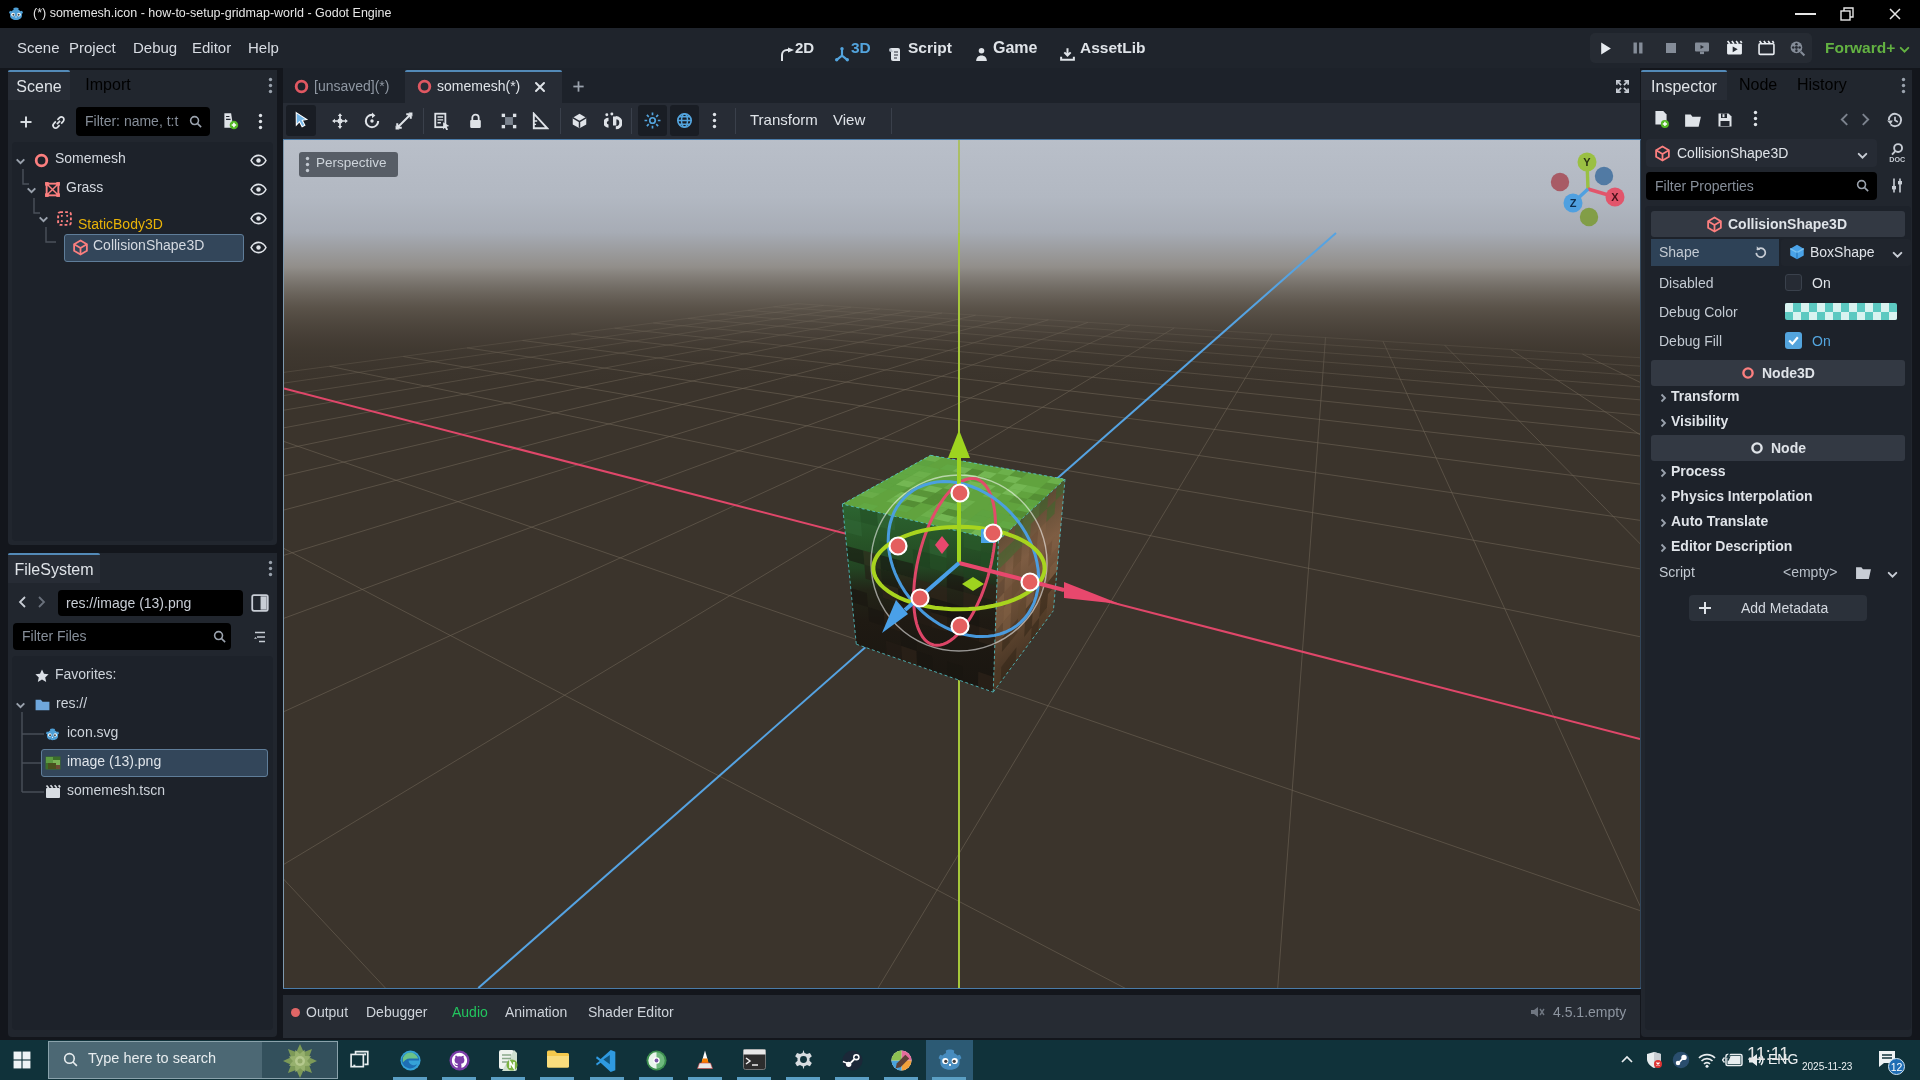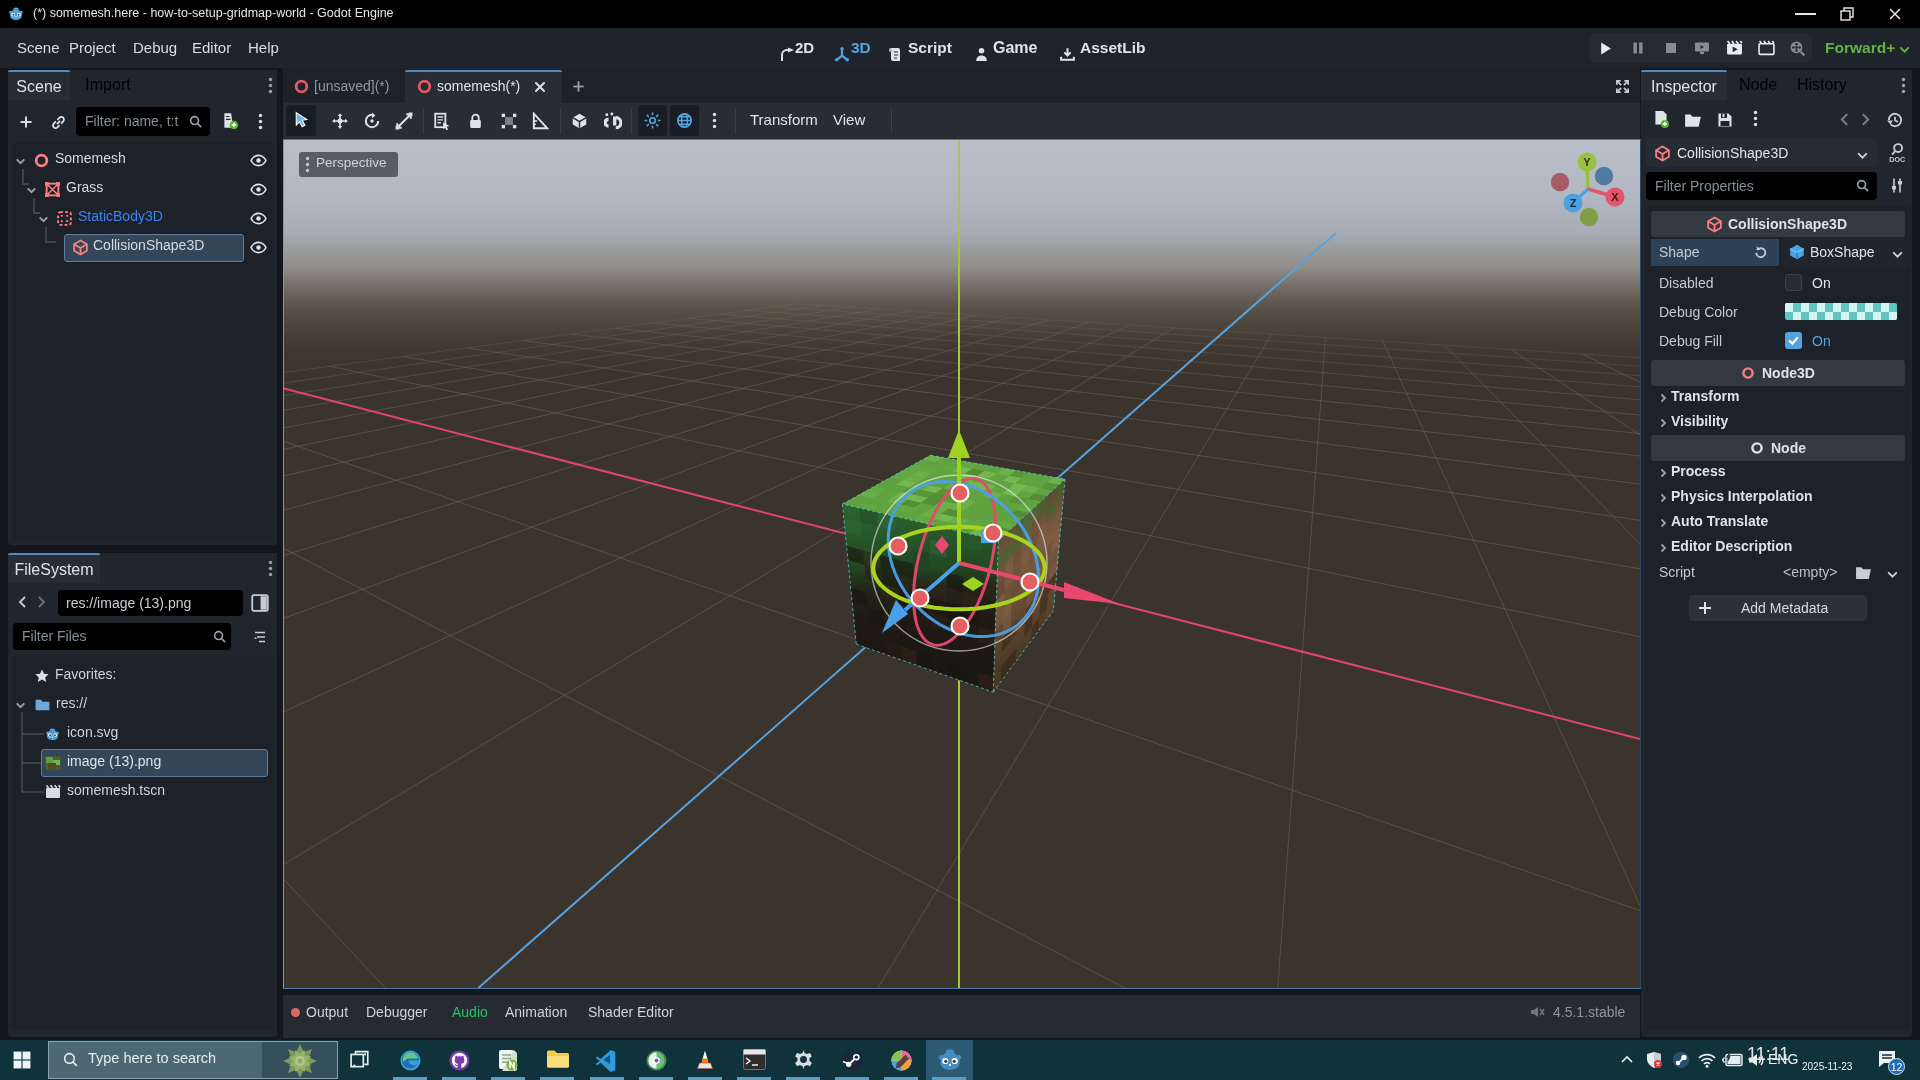"(*) somemesh.here -" span.abs { text: somemesh.here -> somemesh.icon }
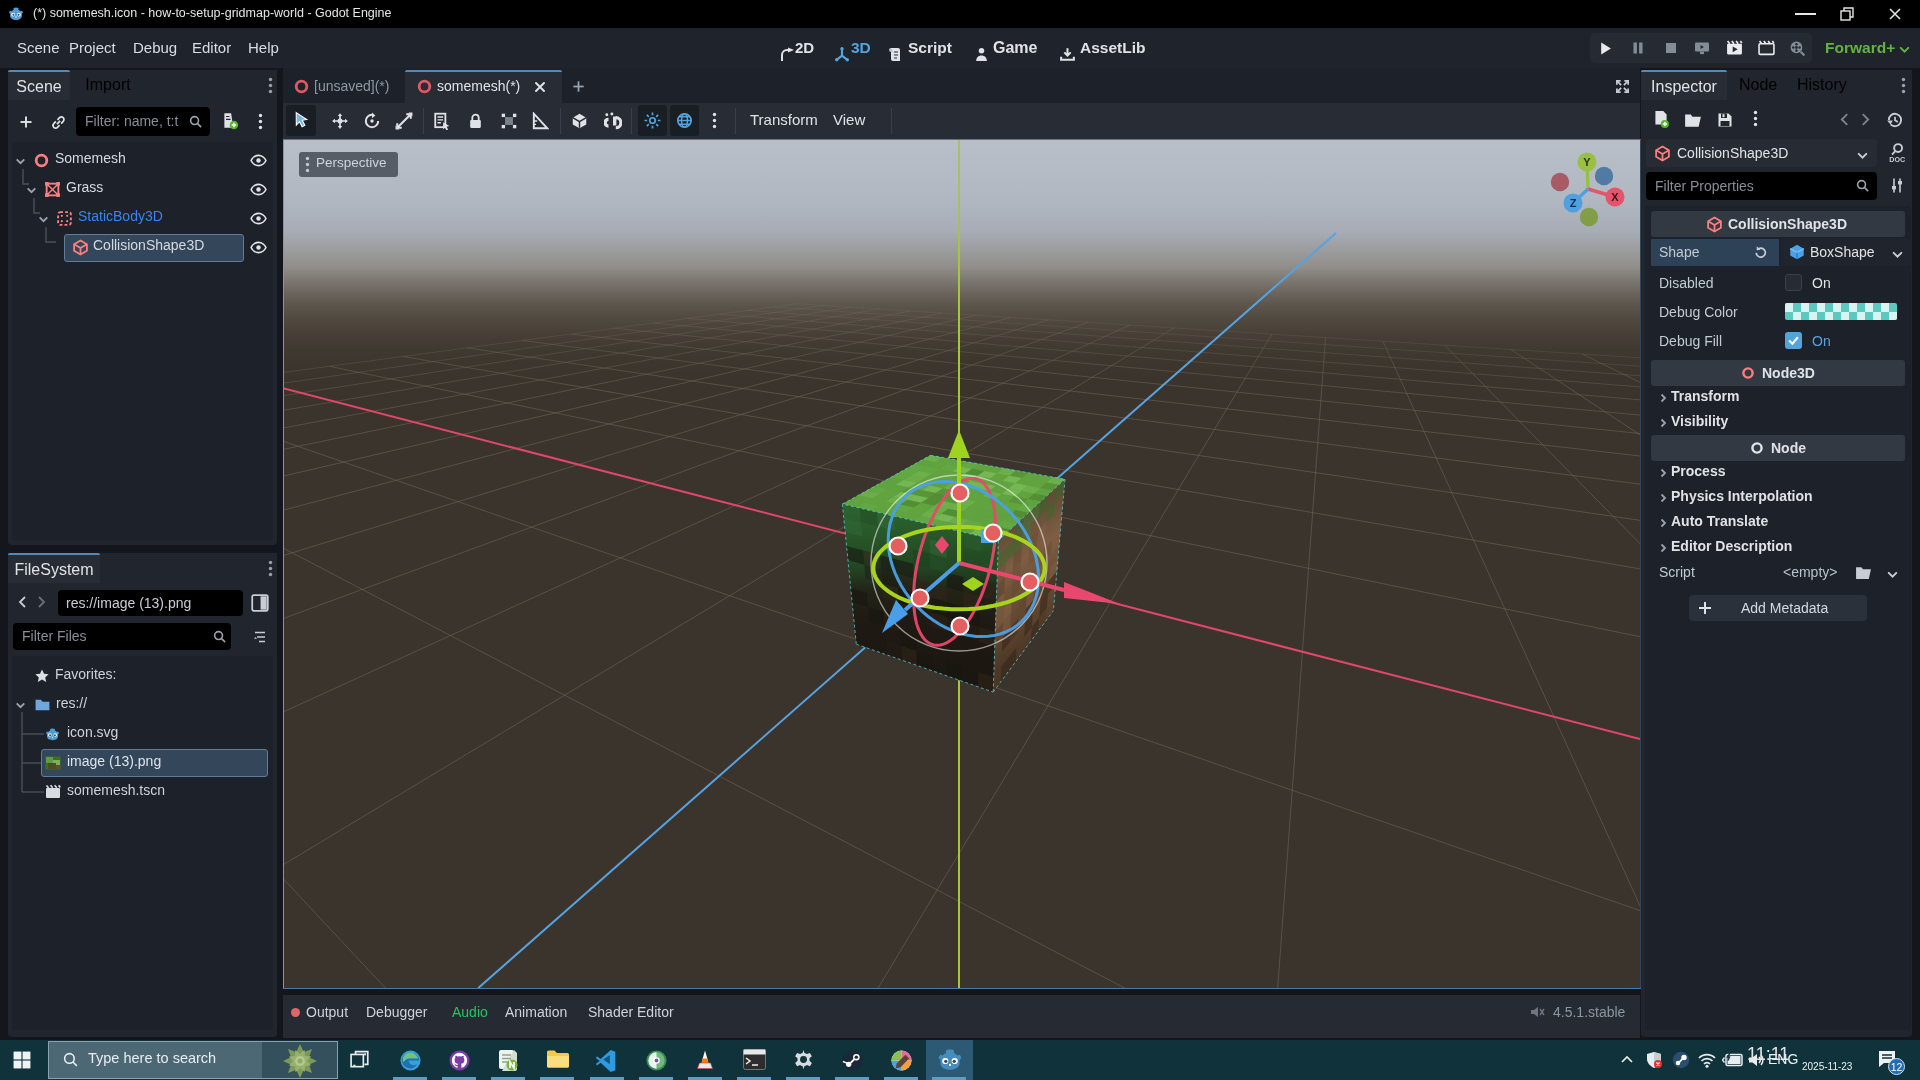"StaticBody3D" span.row { color: #3b82f6 -> #eab308; top: 208px -> 216px }
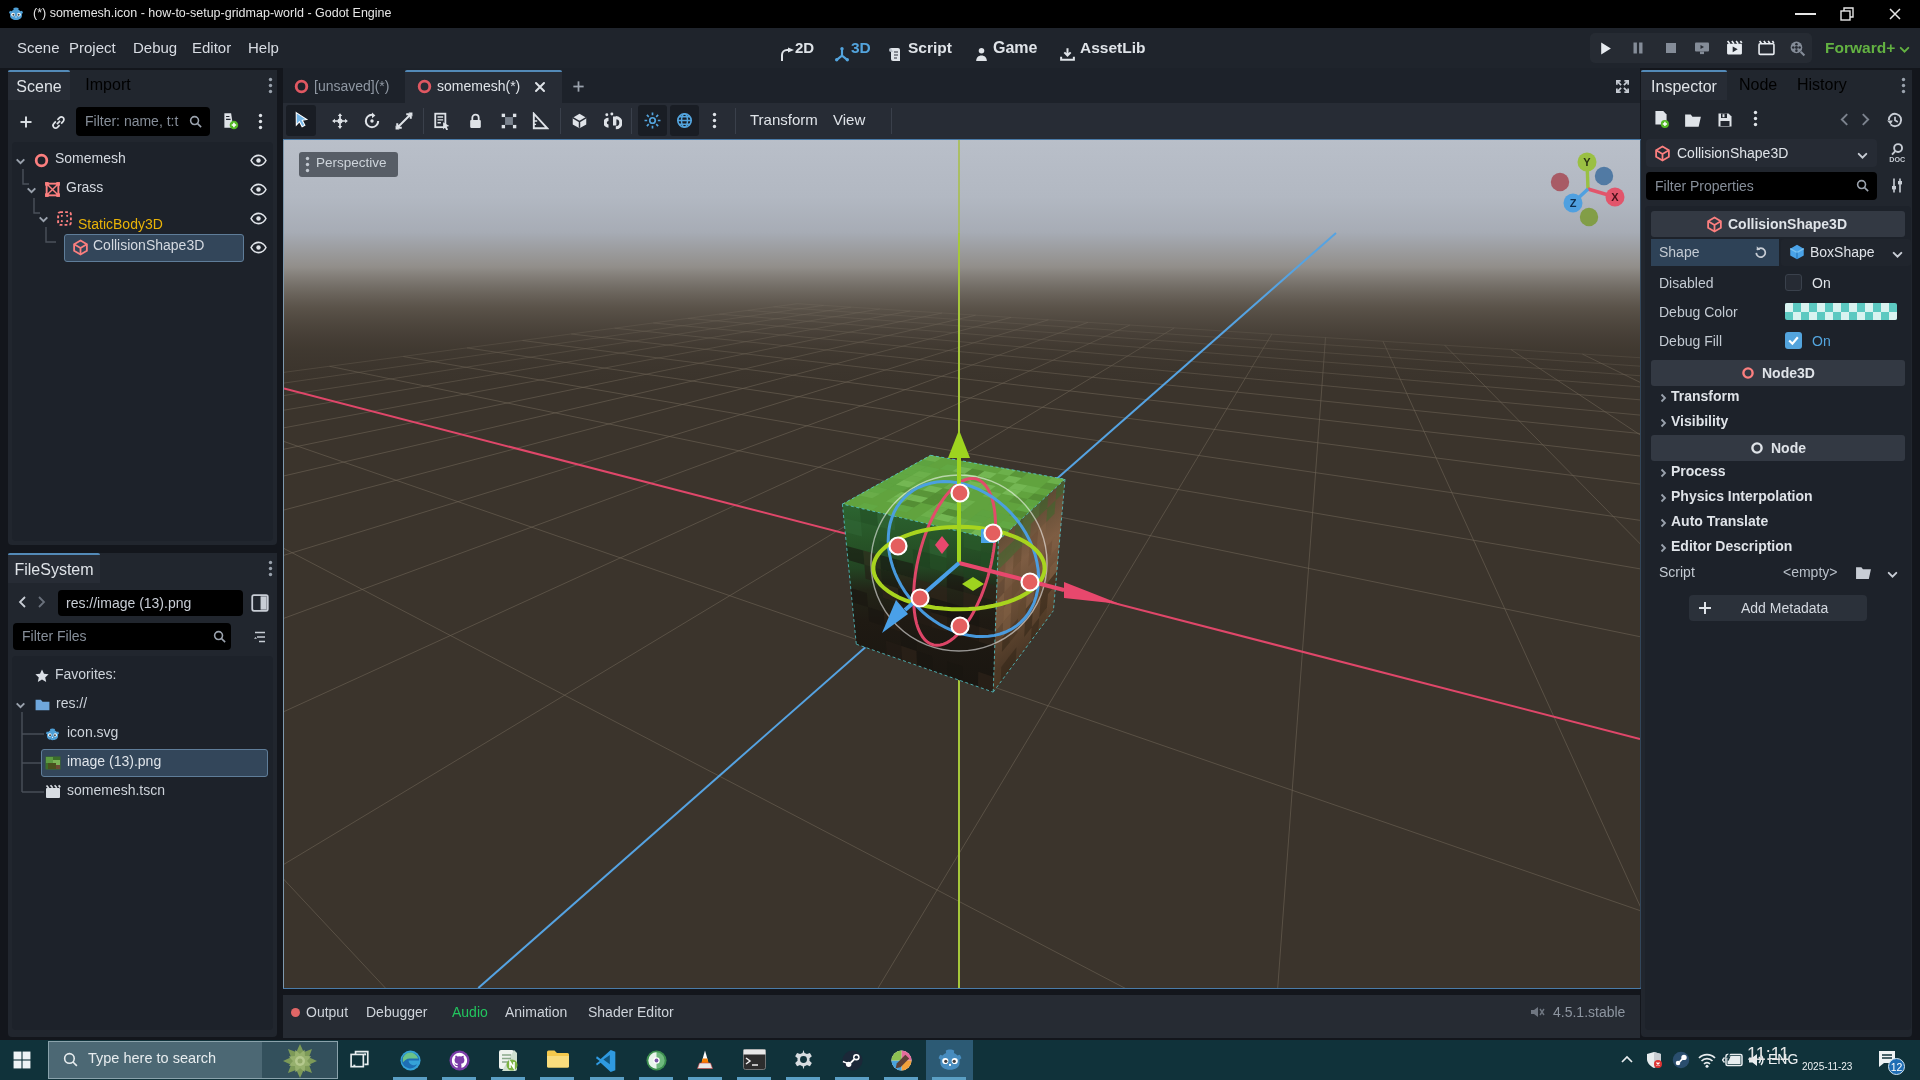"4.5.1.stable" span.row { text: 4.5.1.stable -> 4.5.1.empty }
